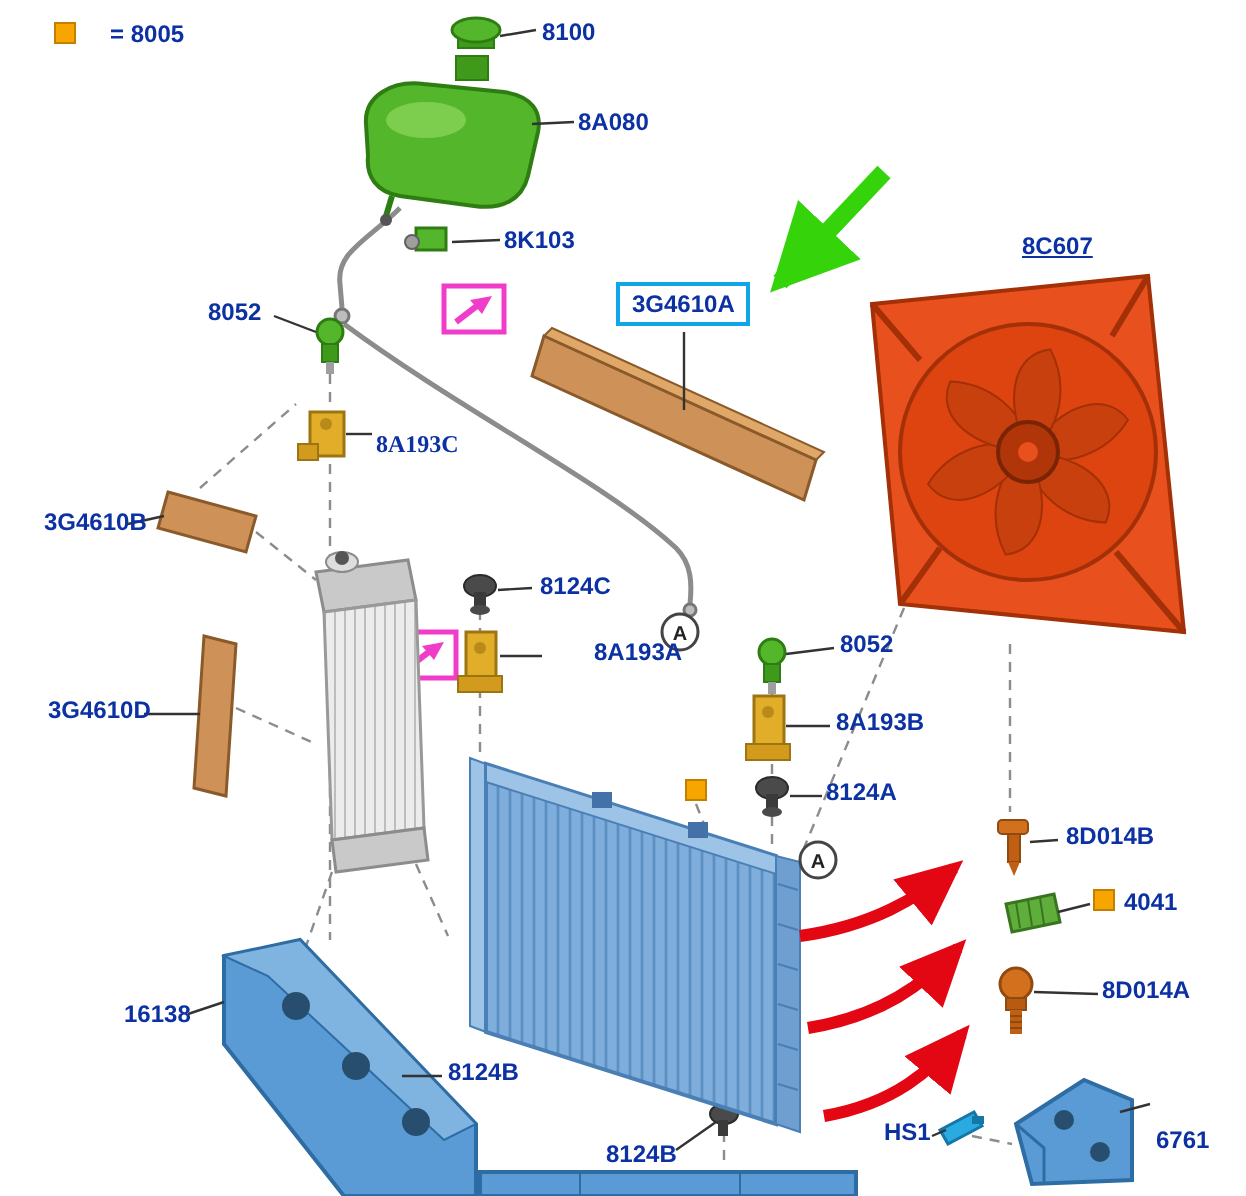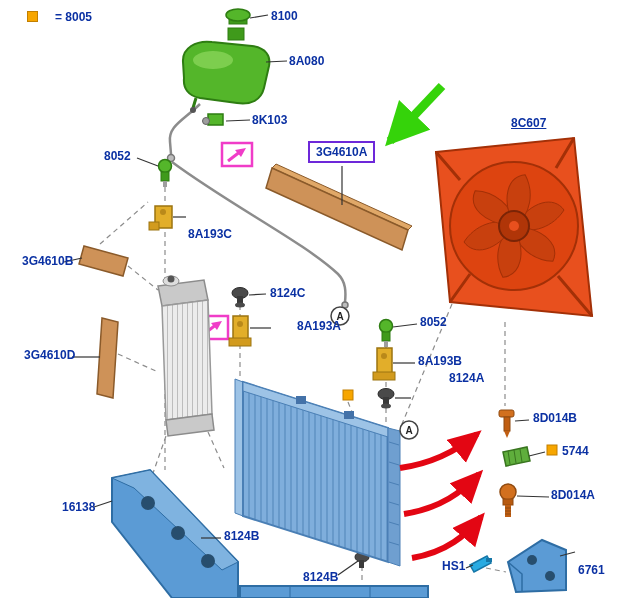"3G4610A" .label.boxed { border: 2px solid #6d28d9 -> 2px solid #0ea5e9 }
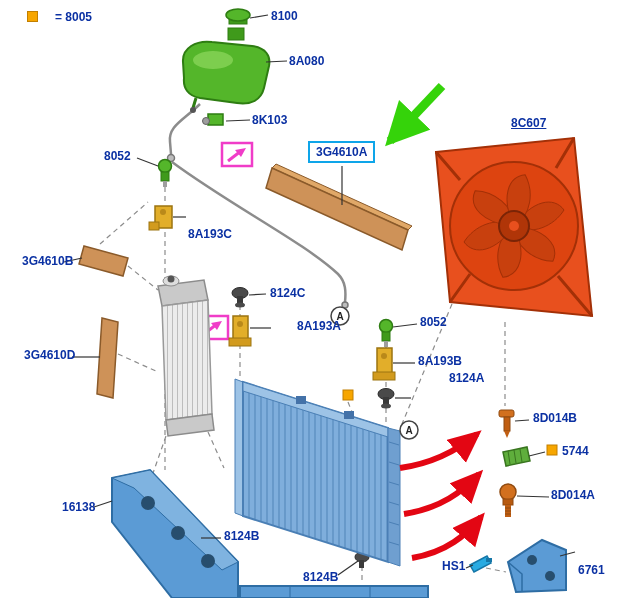"8A193C" div.label { font-family: none -> Liberation Serif, serif; top: 228px -> 216px }
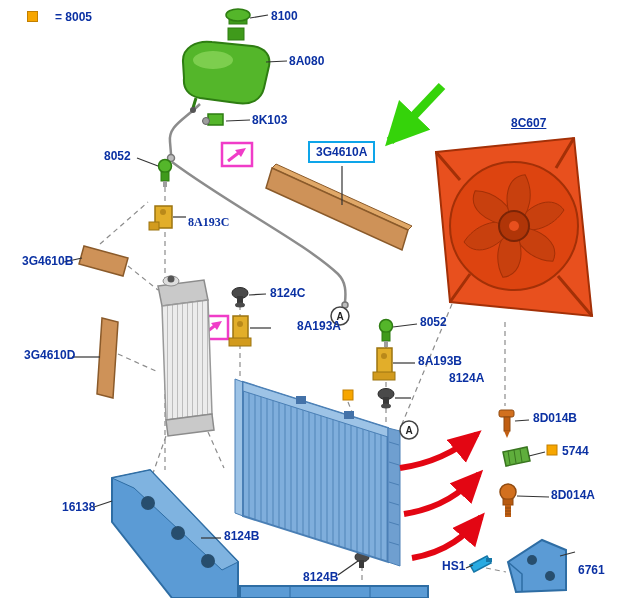"8124A" div.label { margin-left: 36px -> none; top: 372px -> 390px }
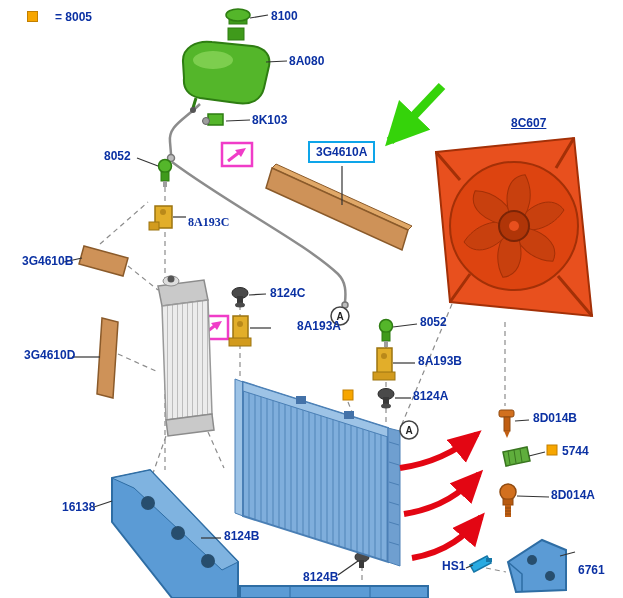"5744" div.label { text: 5744 -> 4041 }
